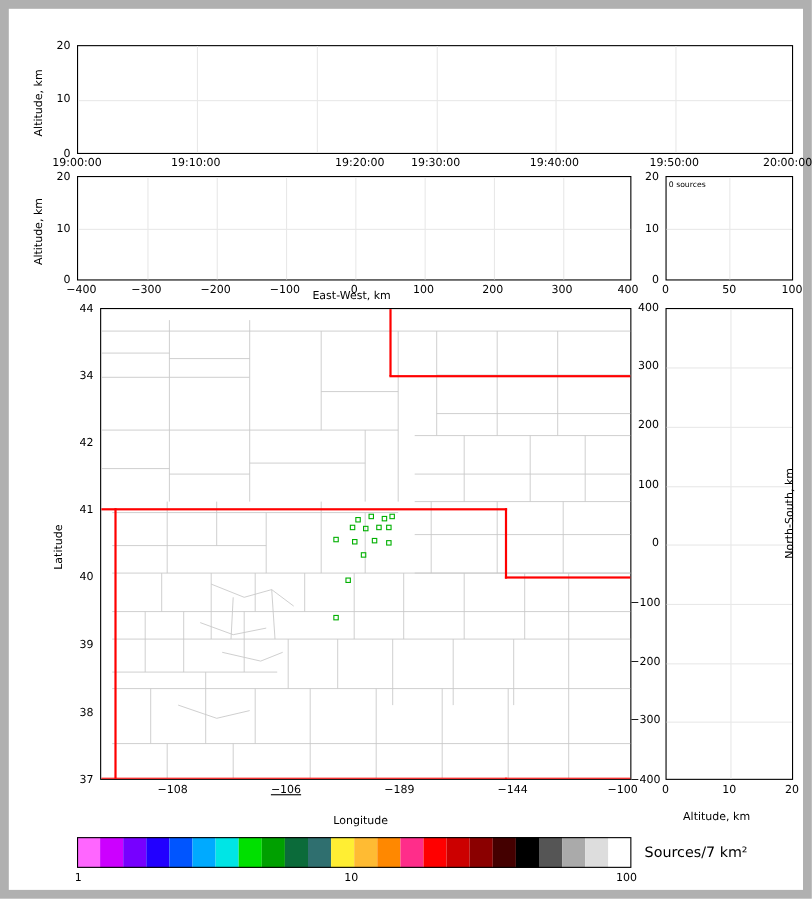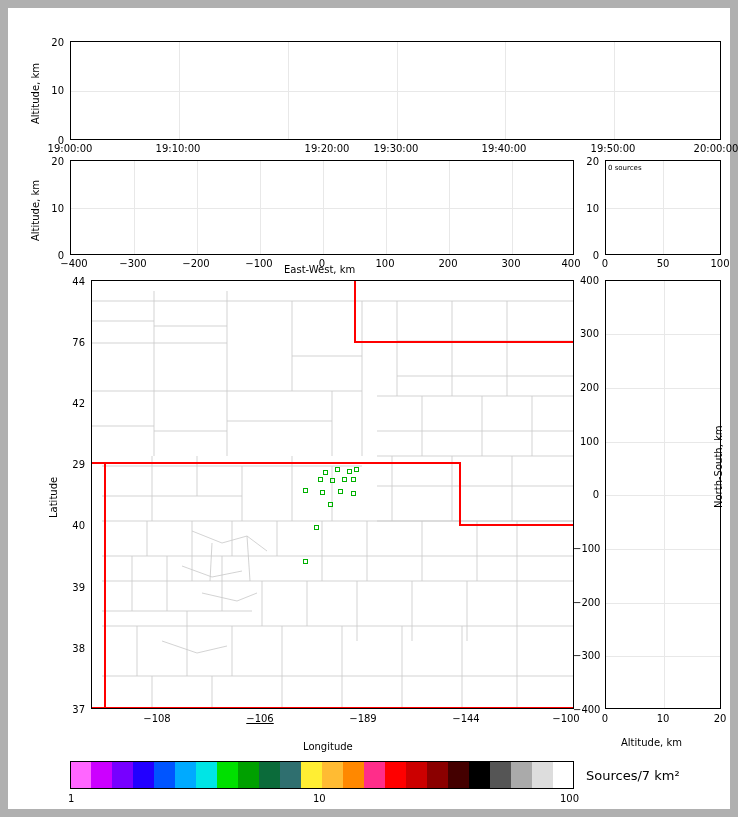"76" div.ticklabel { text: 76 -> 34 }
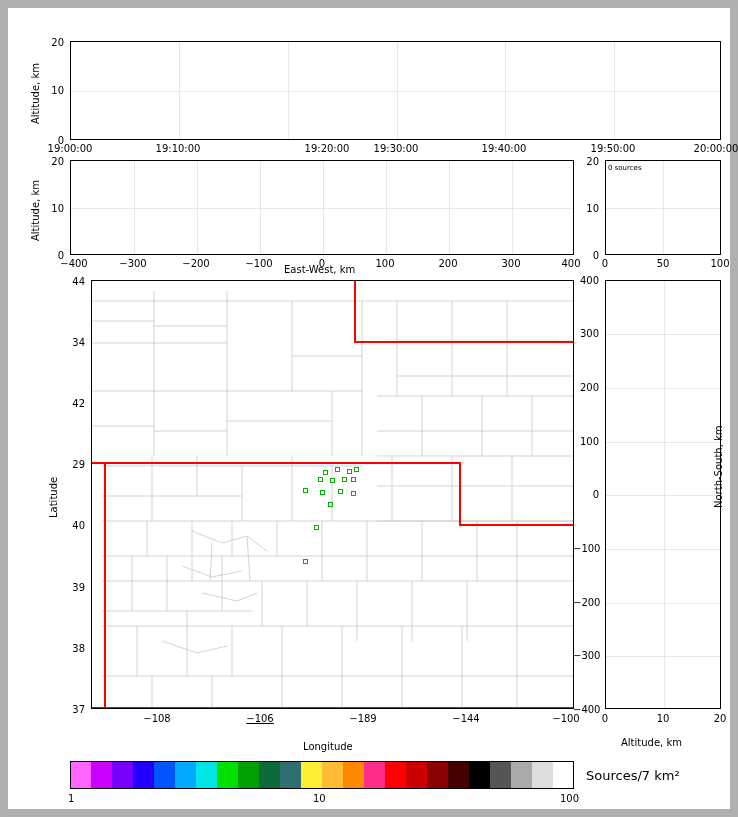"29" div.ticklabel { text: 29 -> 41 }
